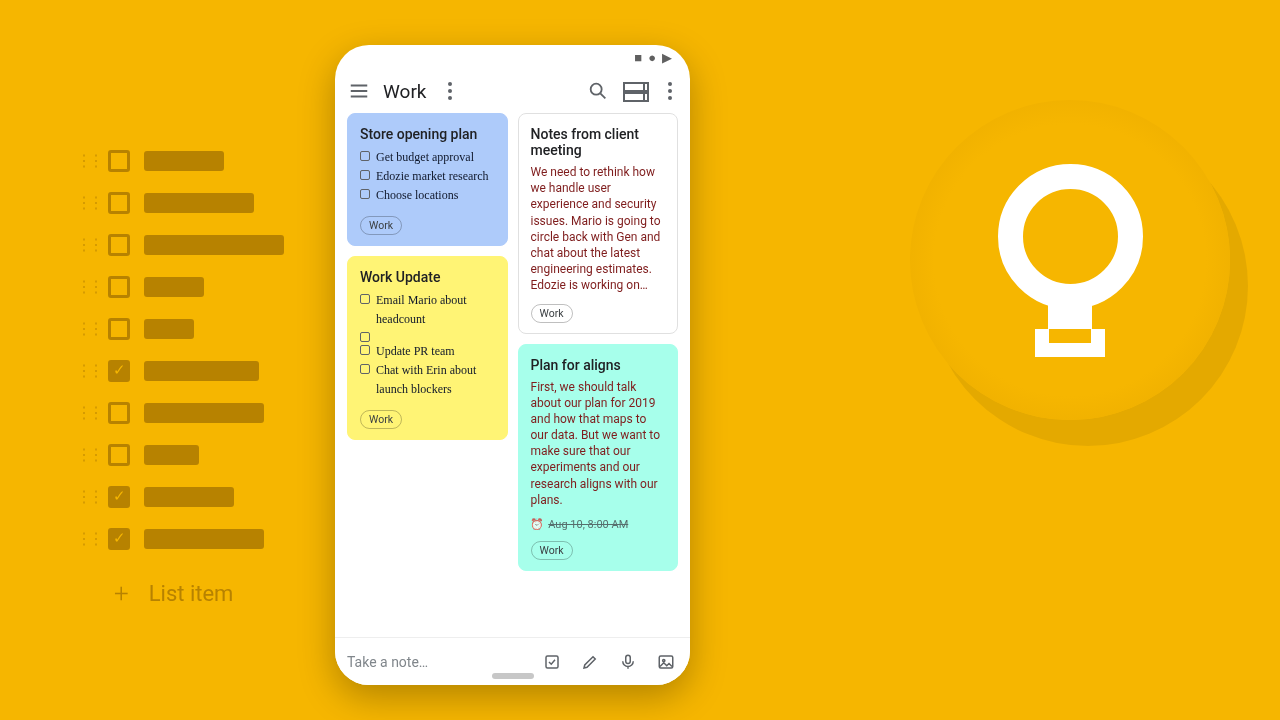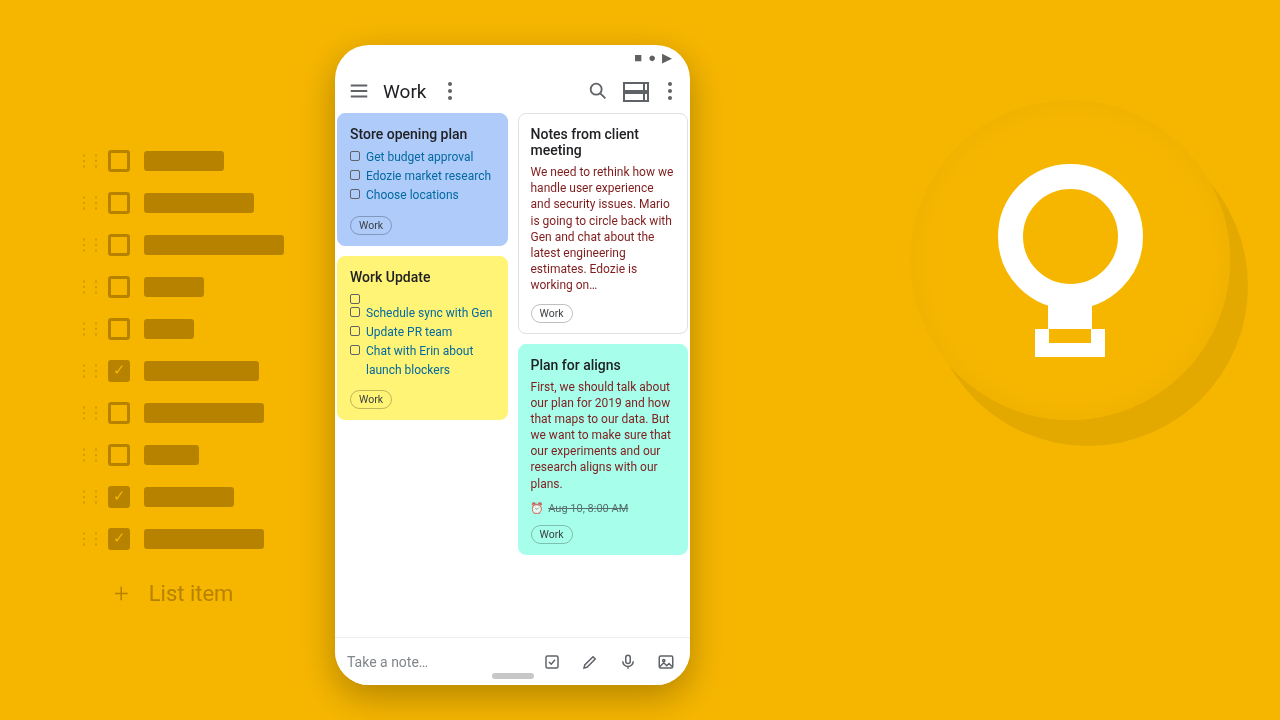"Store opening plan" .notes { padding: 0 2px -> 0 12px }
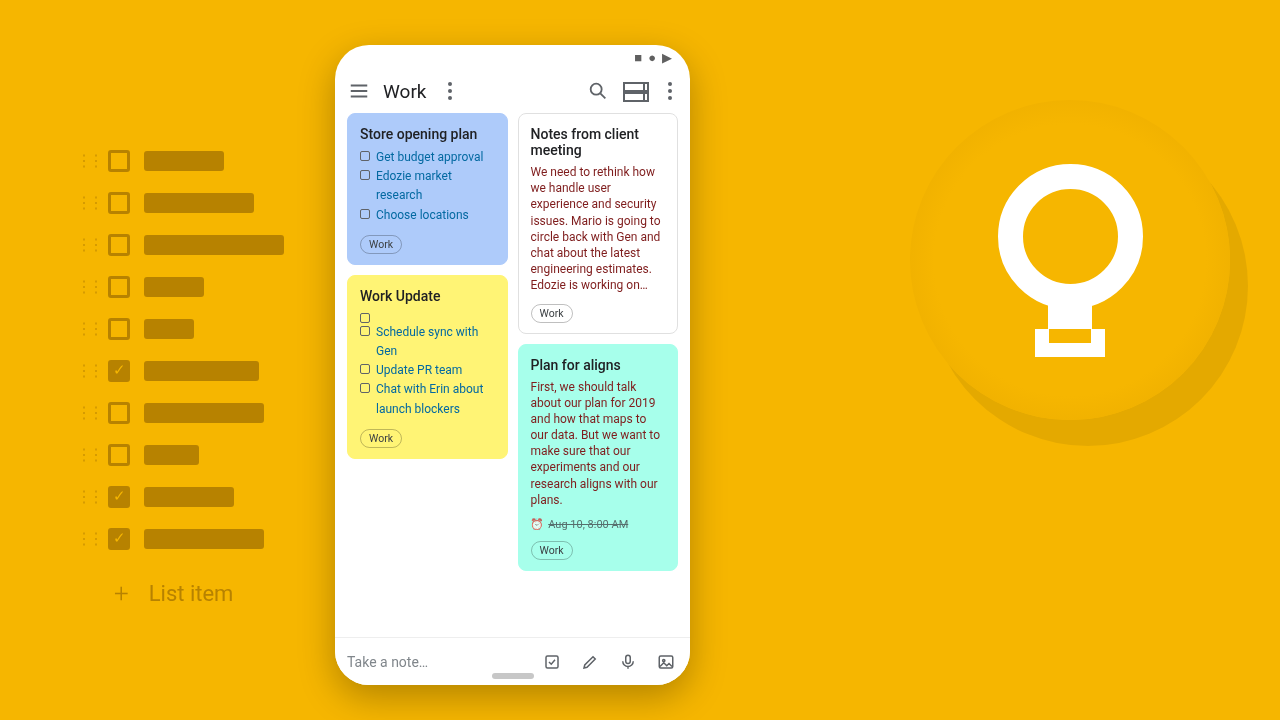"Get budget approval" .clist { color: #0369a1 -> #0f172a; font-family: none -> Liberation Serif, serif }
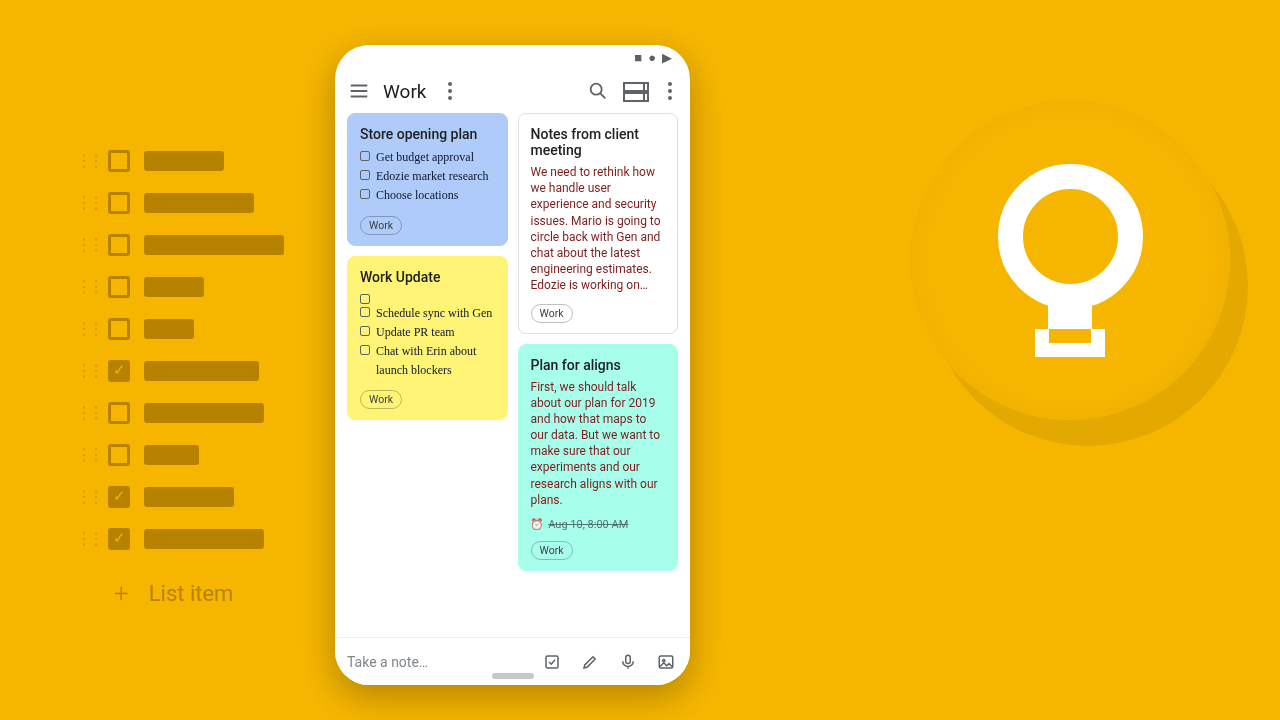"Email Mario about headcount" span { html: none -> <span>Email Mario about headcount</span> }
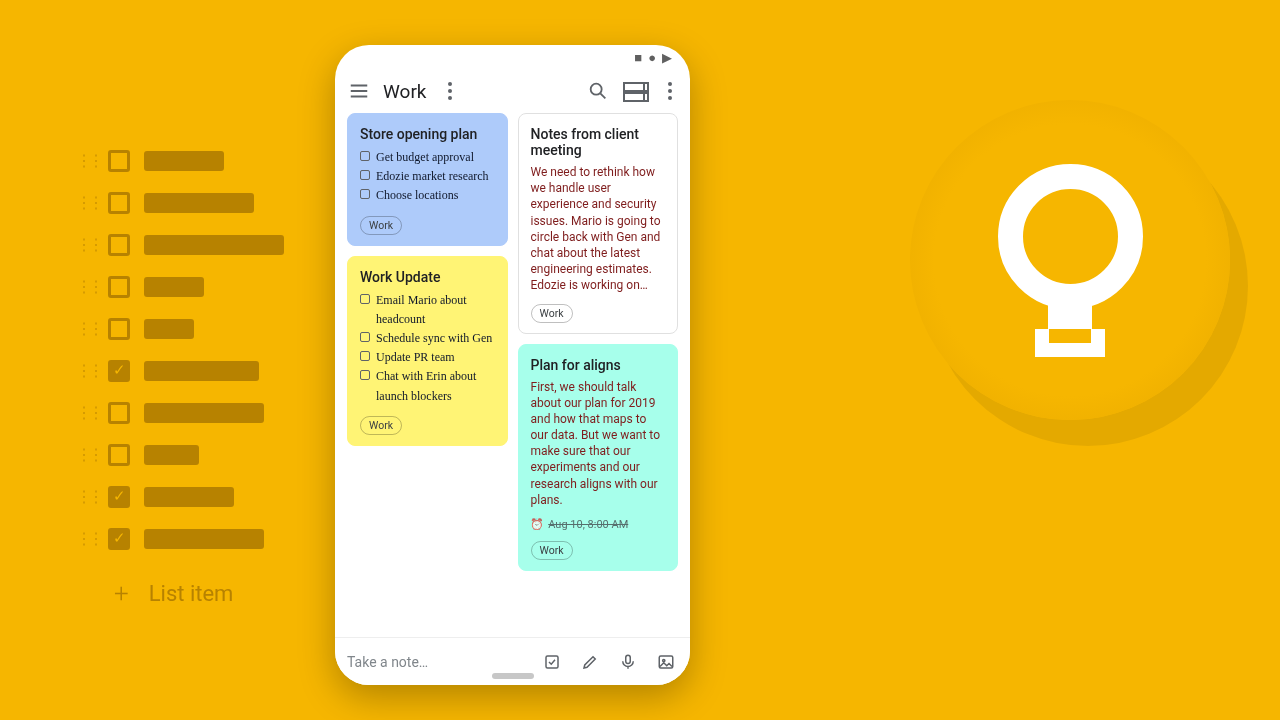"Schedule sync with Gen" span { html: <span>Schedule sync with Gen</span> -> none }
